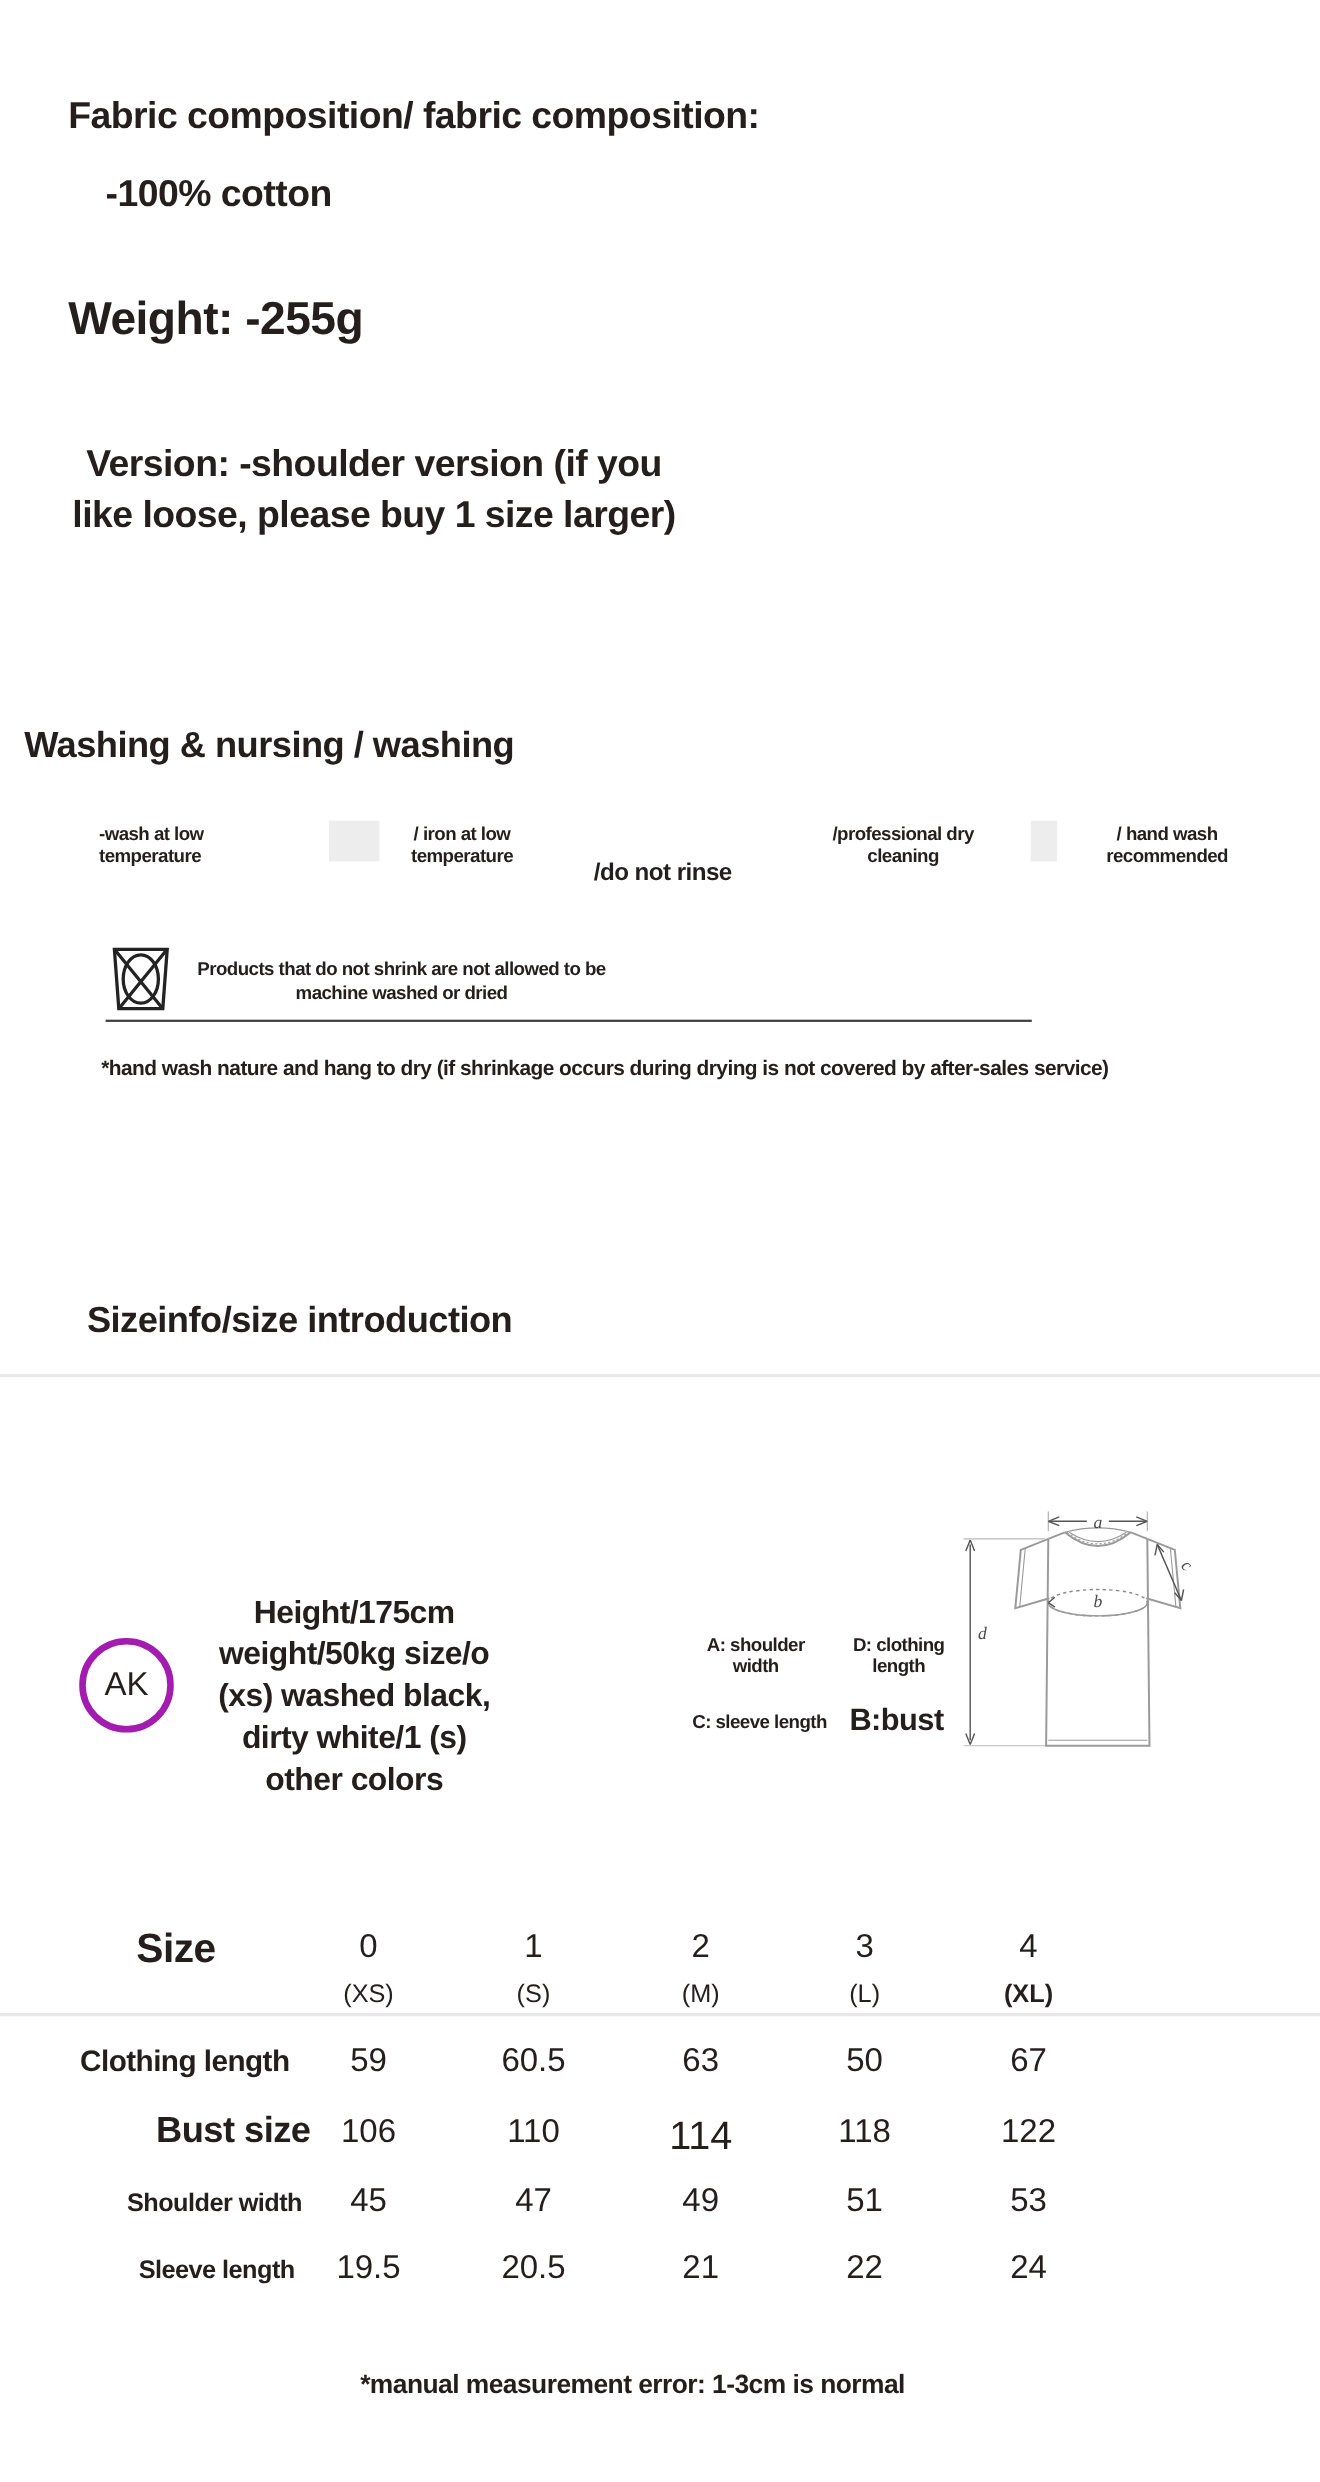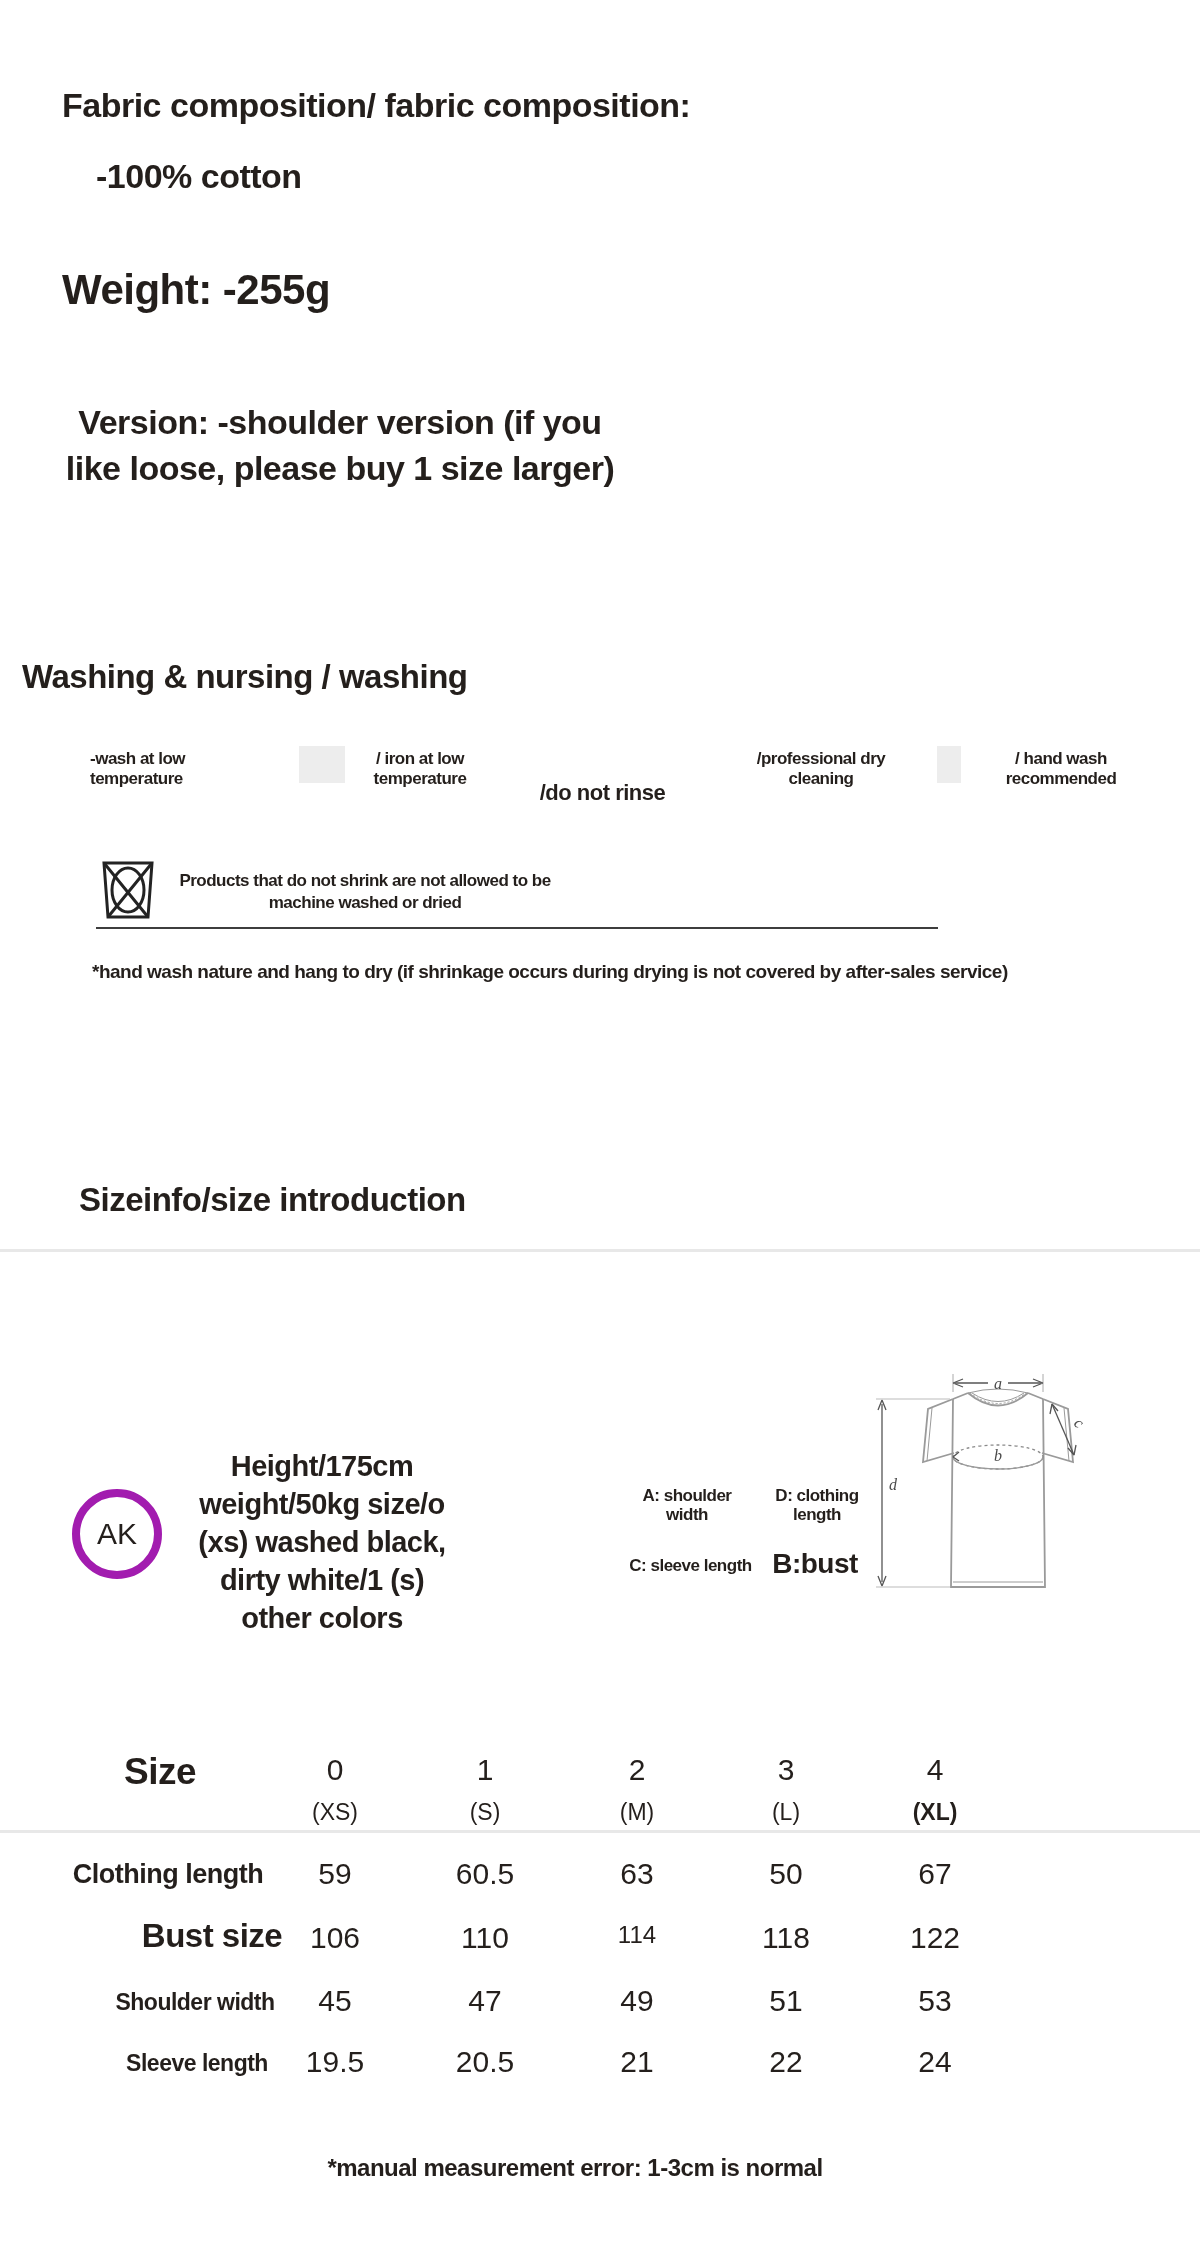"AK" .badge { border: 8px solid #a21caf -> 6px solid #a21caf }
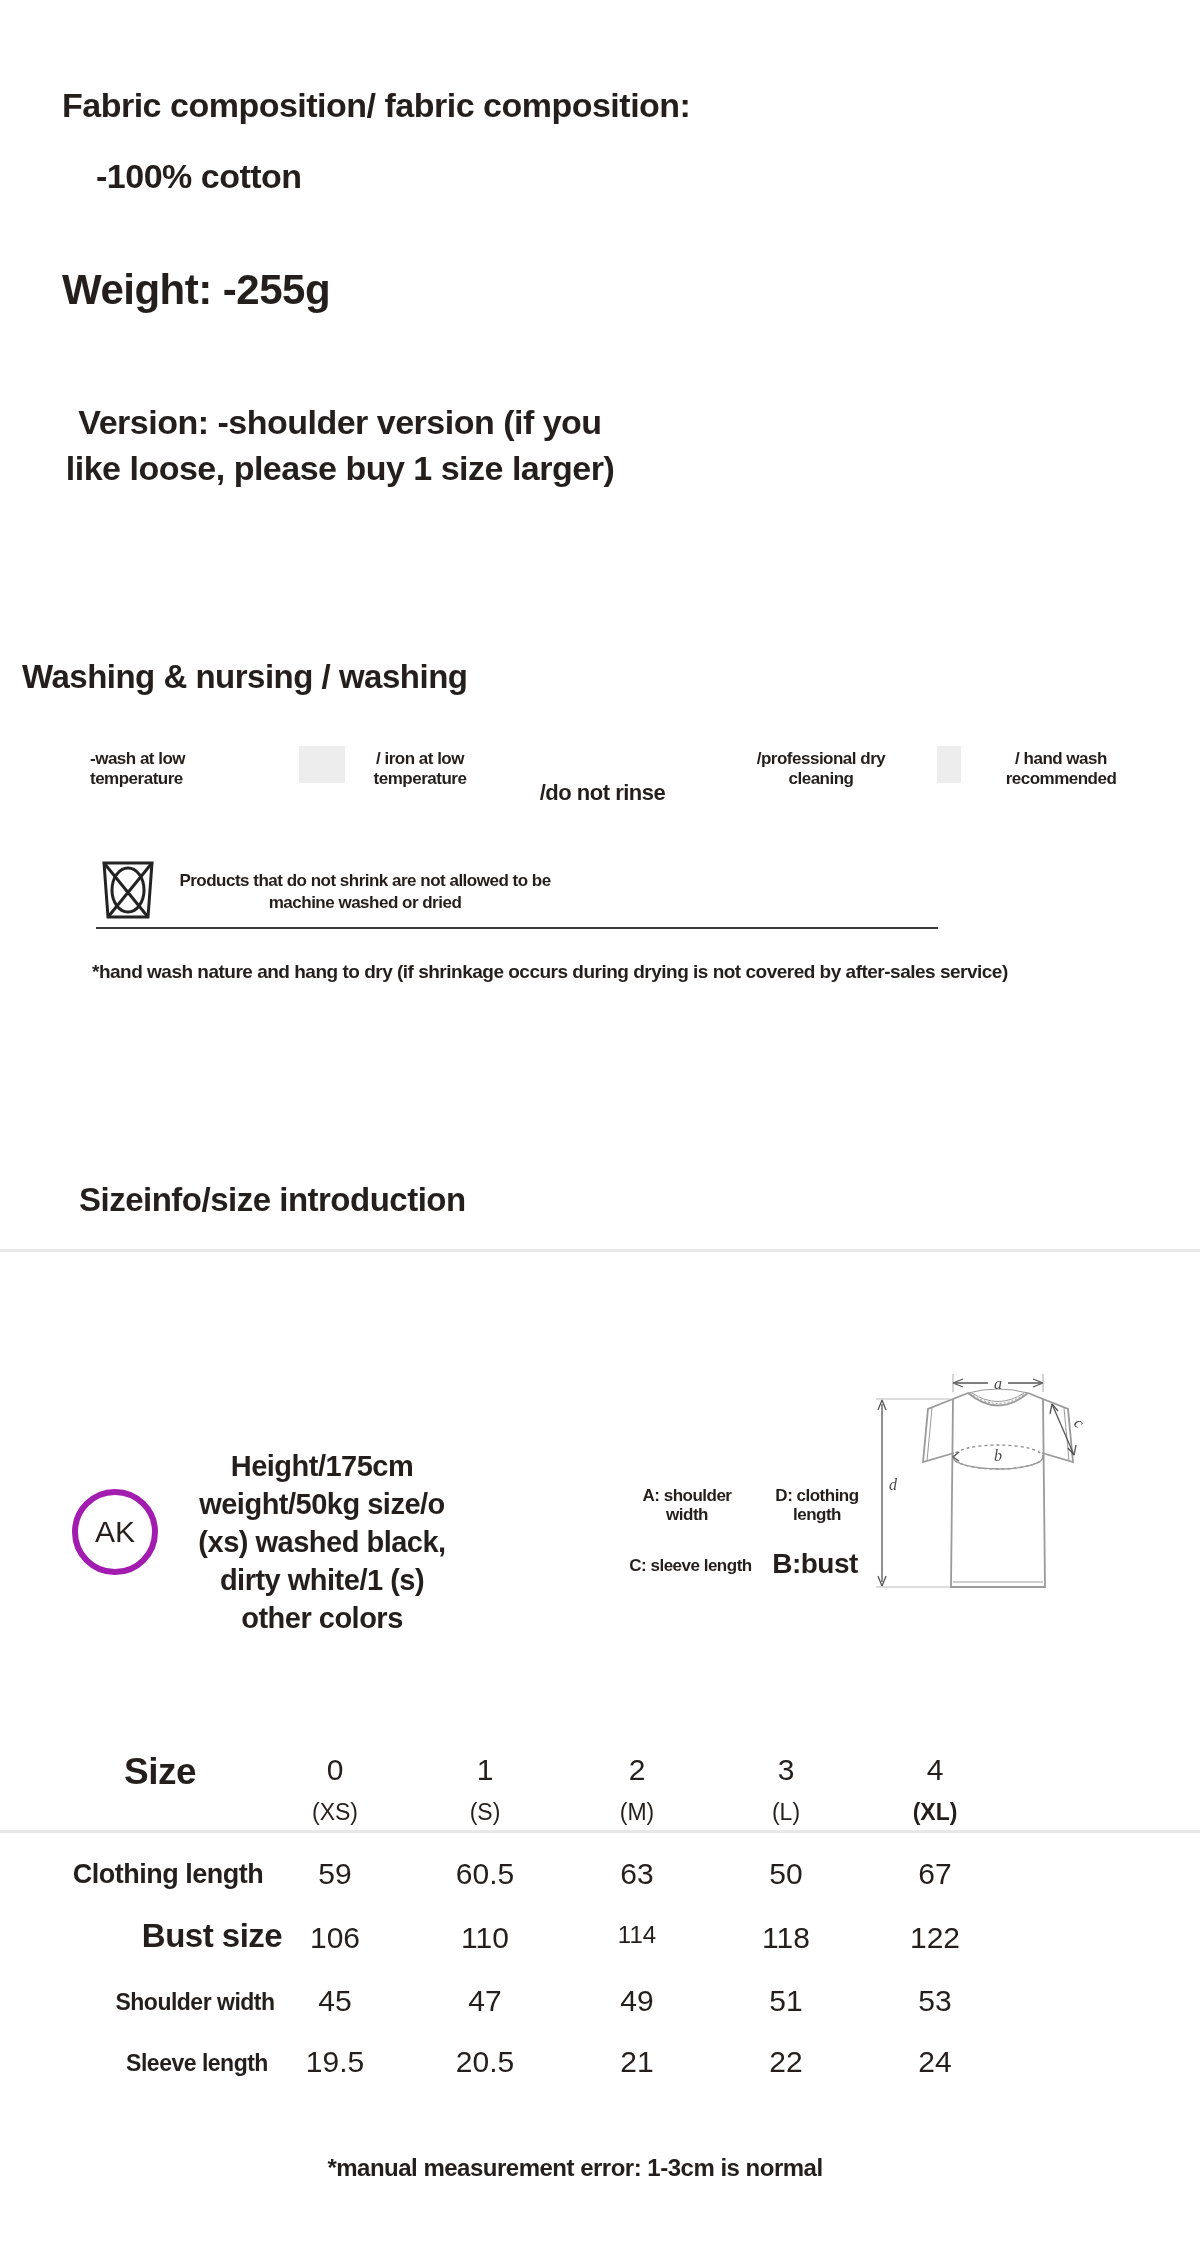"114" div.abs { font-size: 24px -> 36px }
